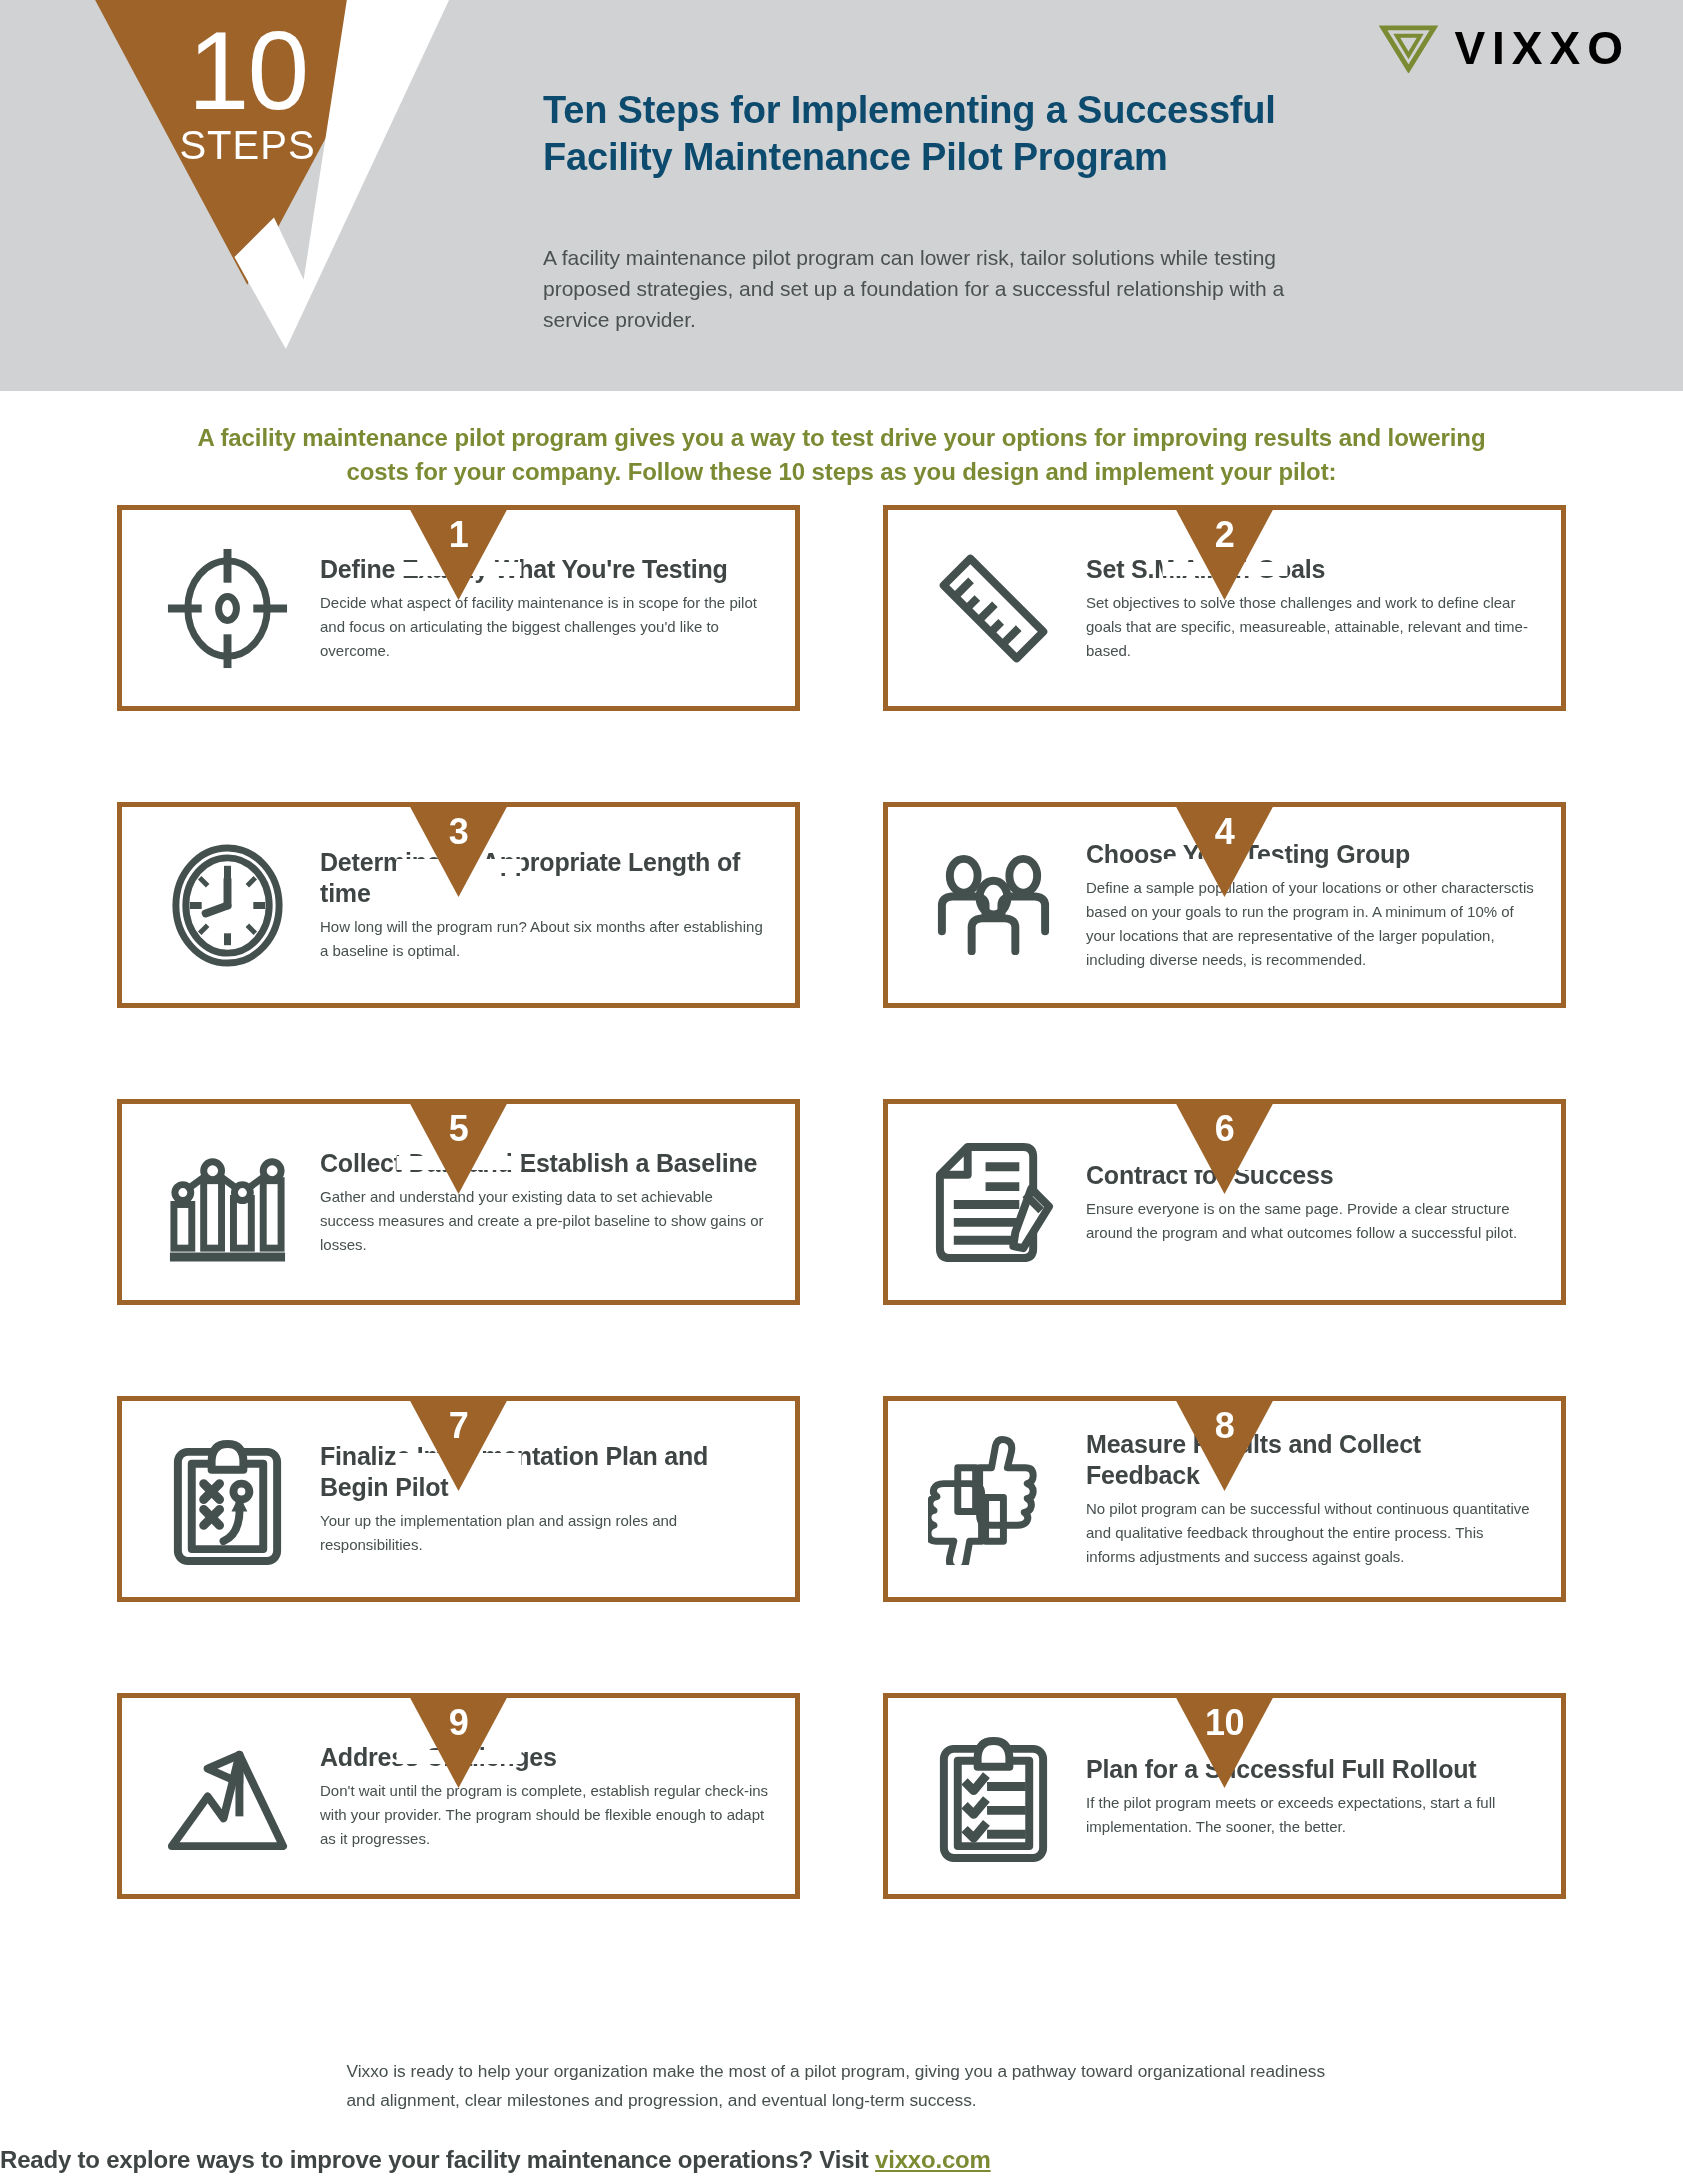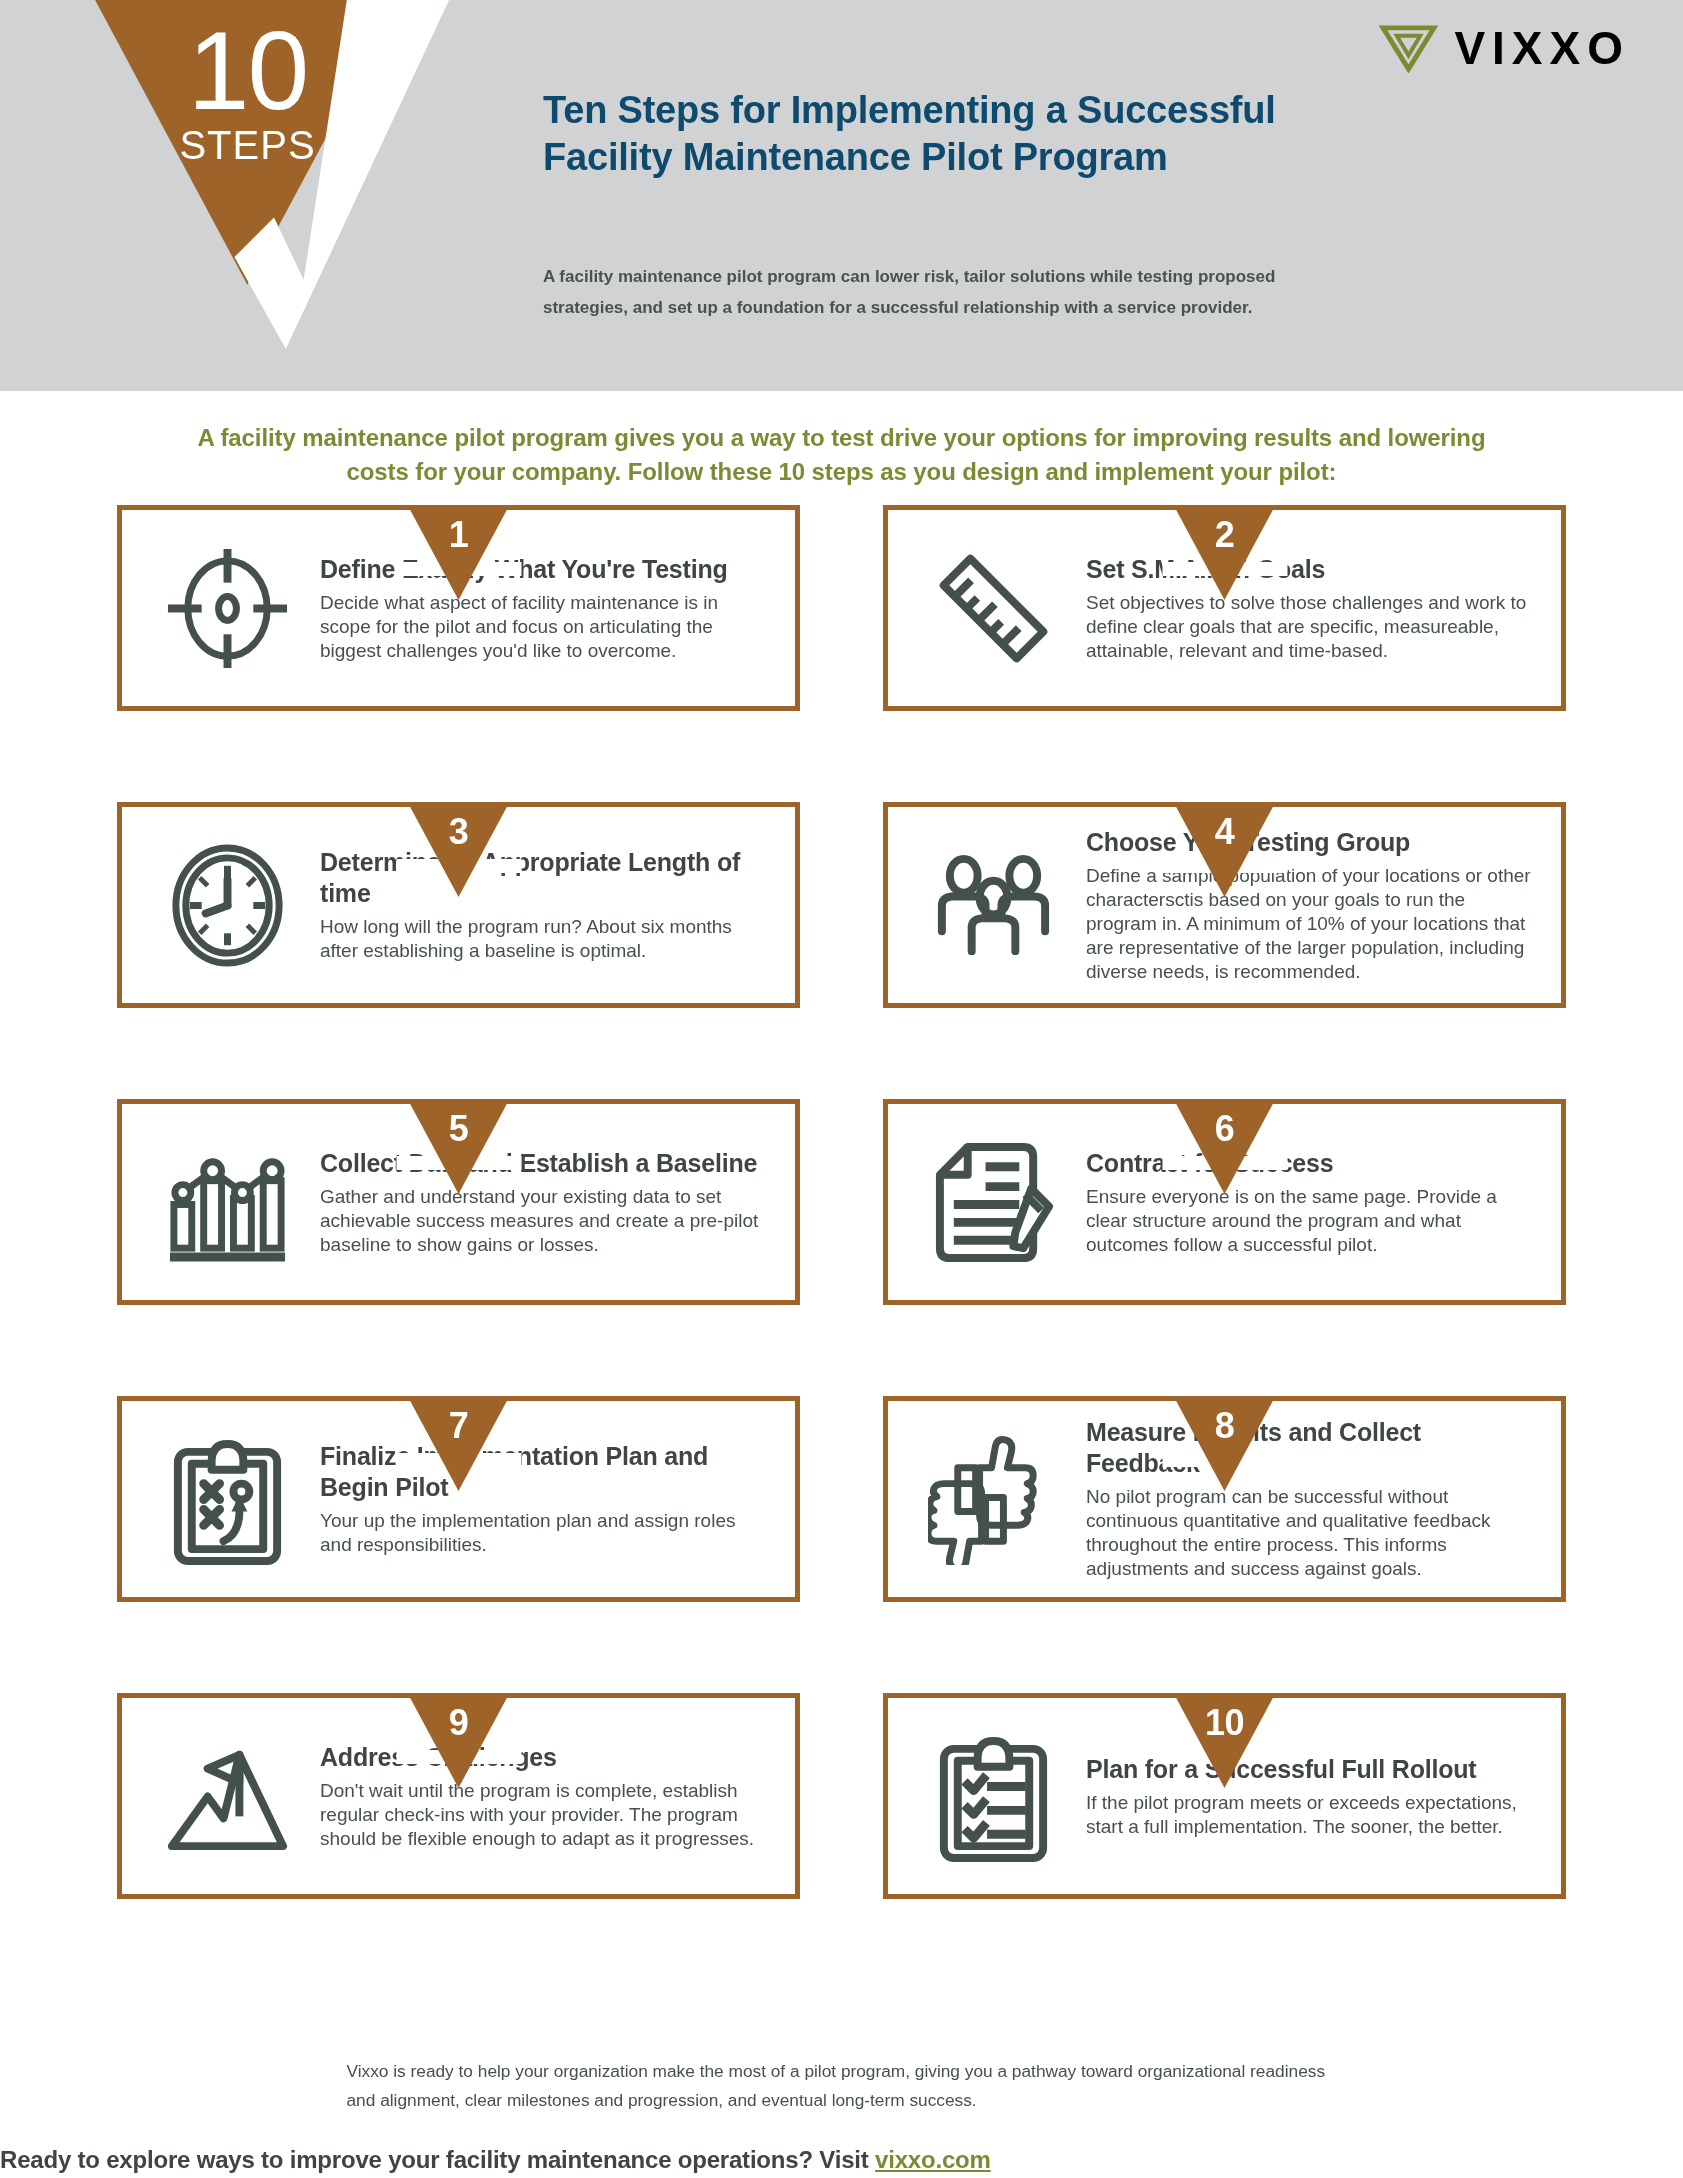"A facility maintenance pilot program can" .header-sub { font-size: 17px -> 21px; font-weight: 700 -> 400; top: 261px -> 242px }
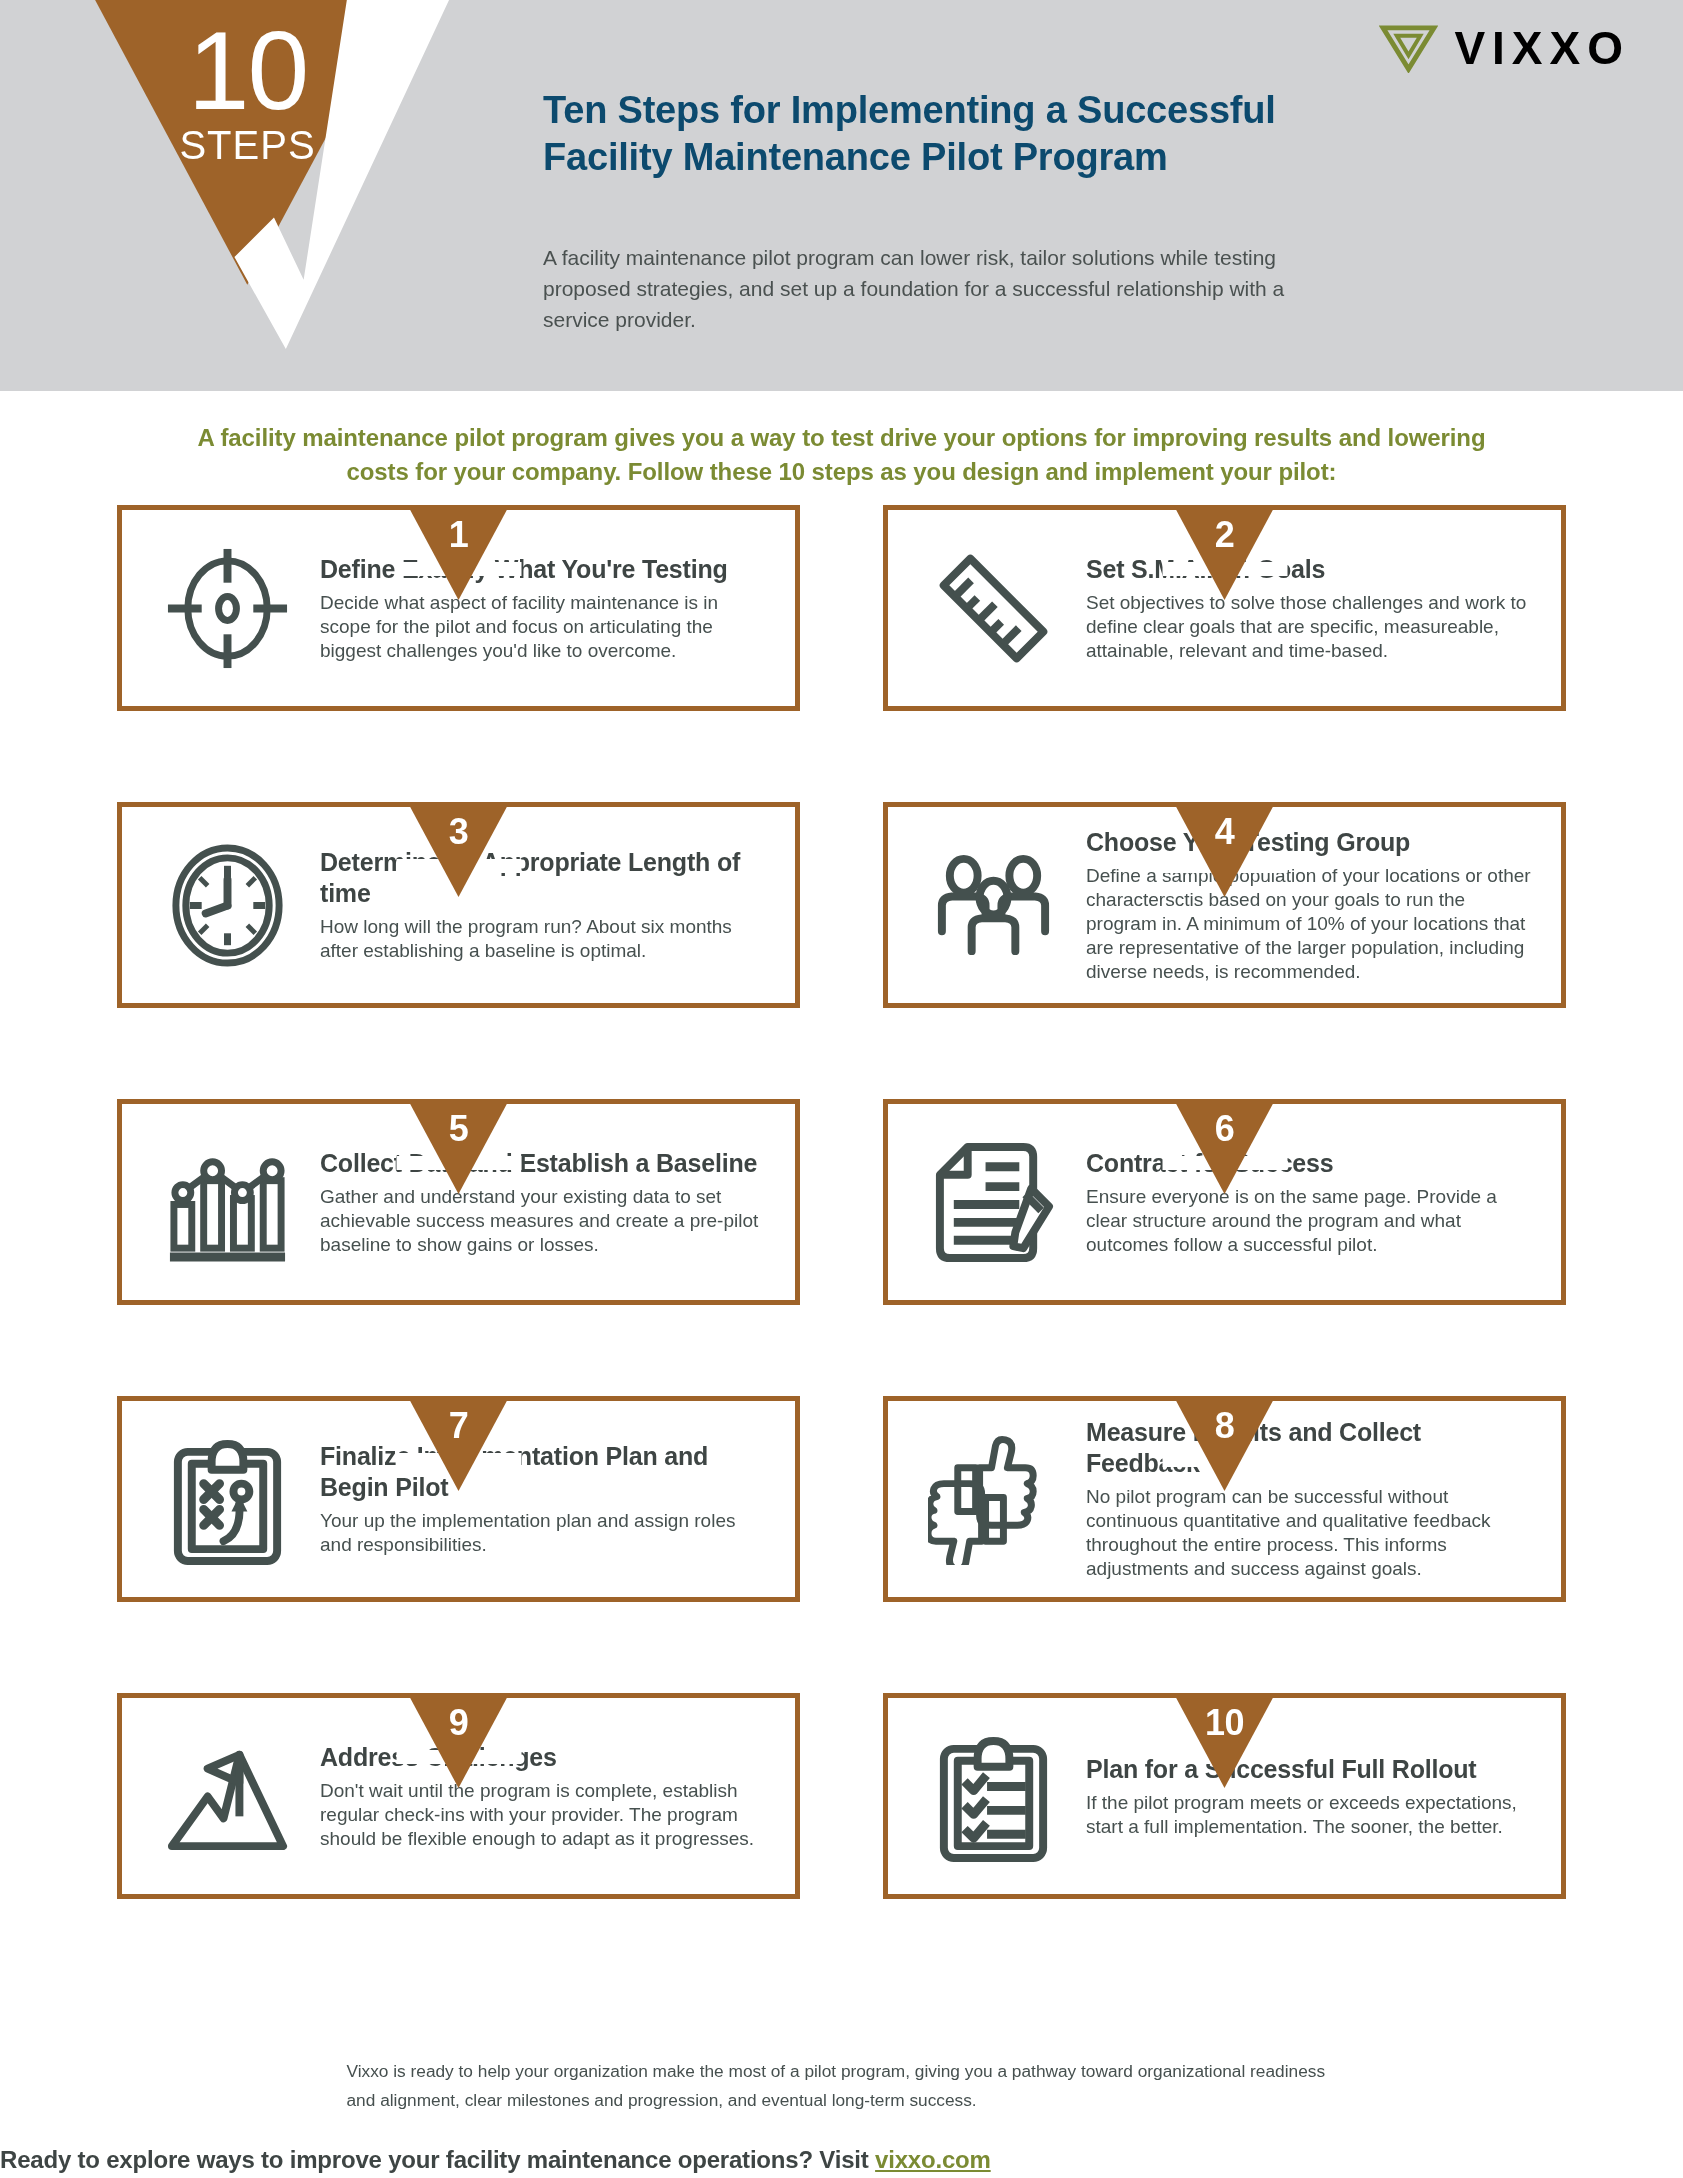"Decide what aspect of facility" .step-body { font-size: 19px -> 15px }
